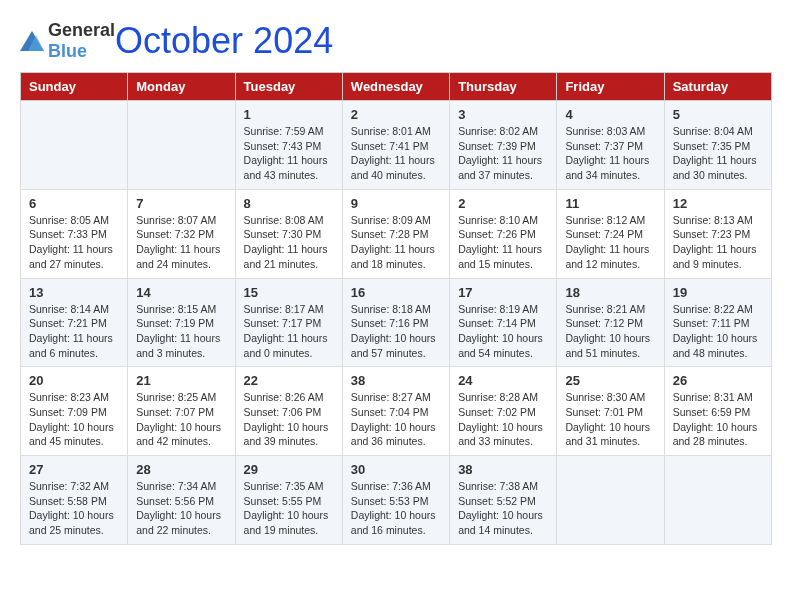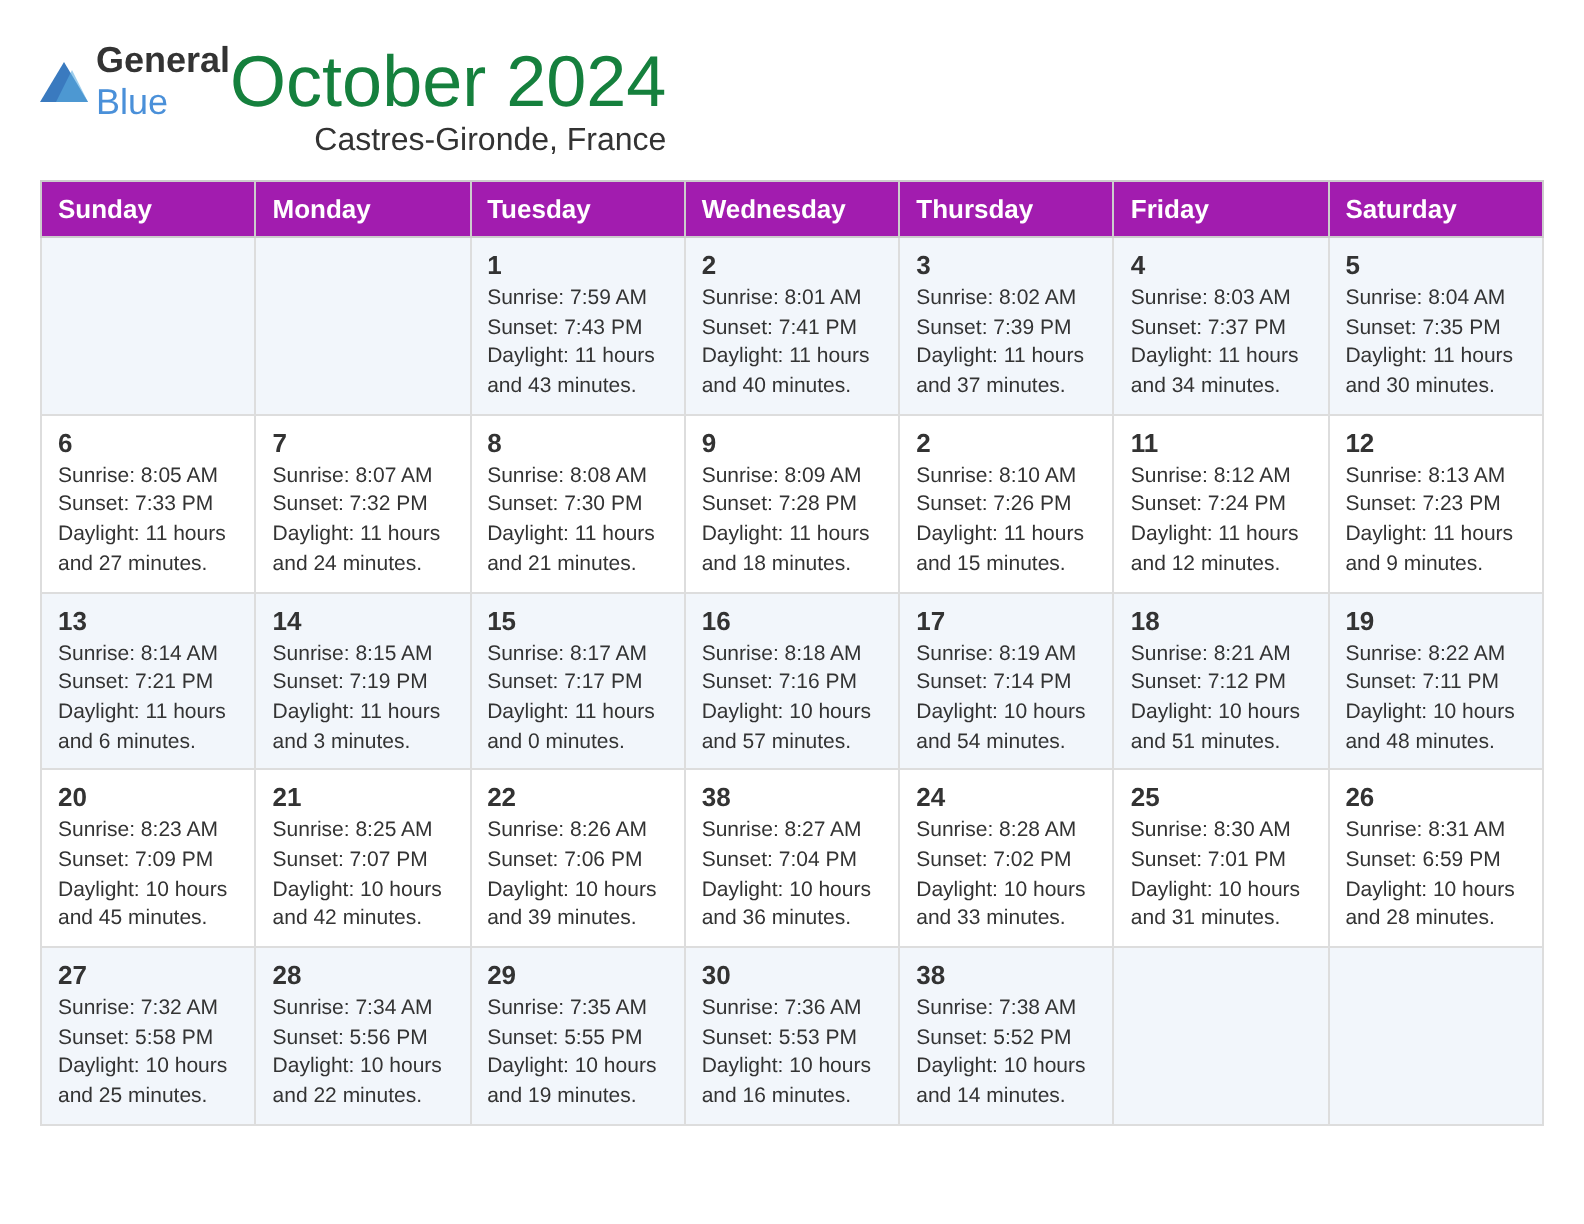"Blue" .logo-text-blue { font-weight: normal -> bold }
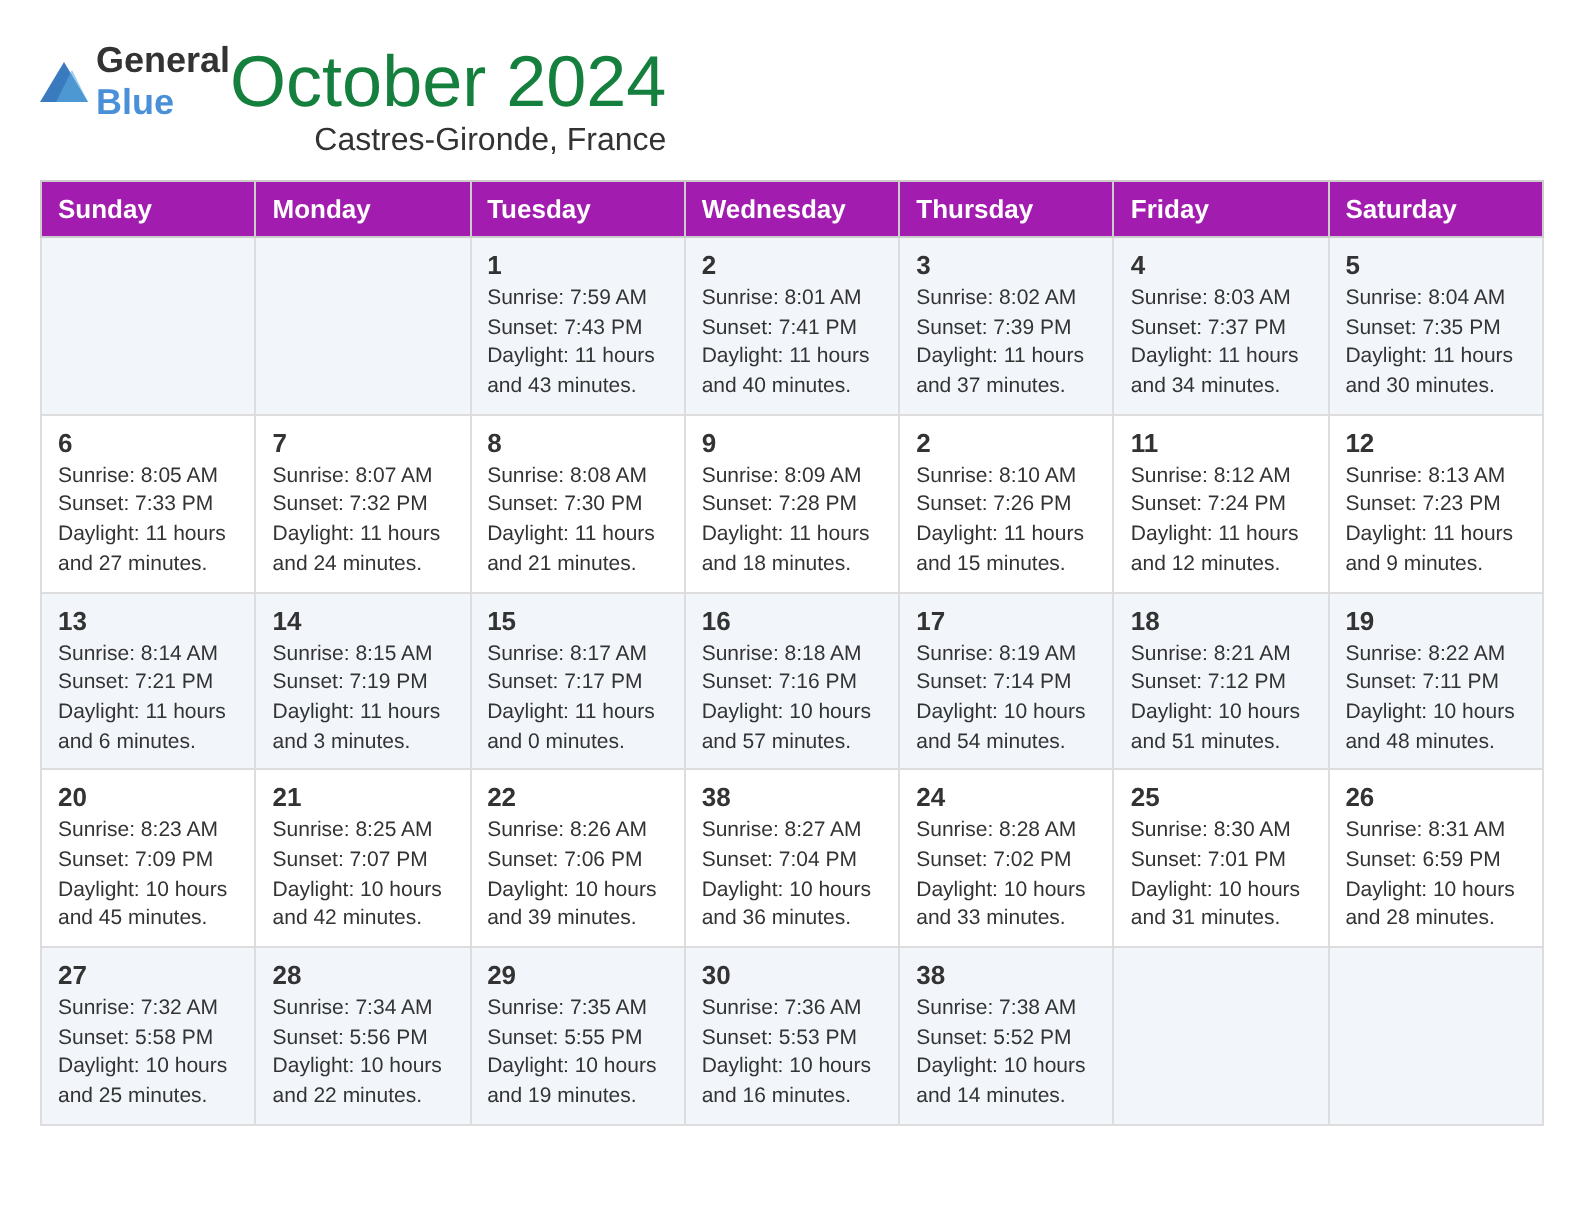"October 2024" .month-title { color: #15803d -> #1d4ed8 }
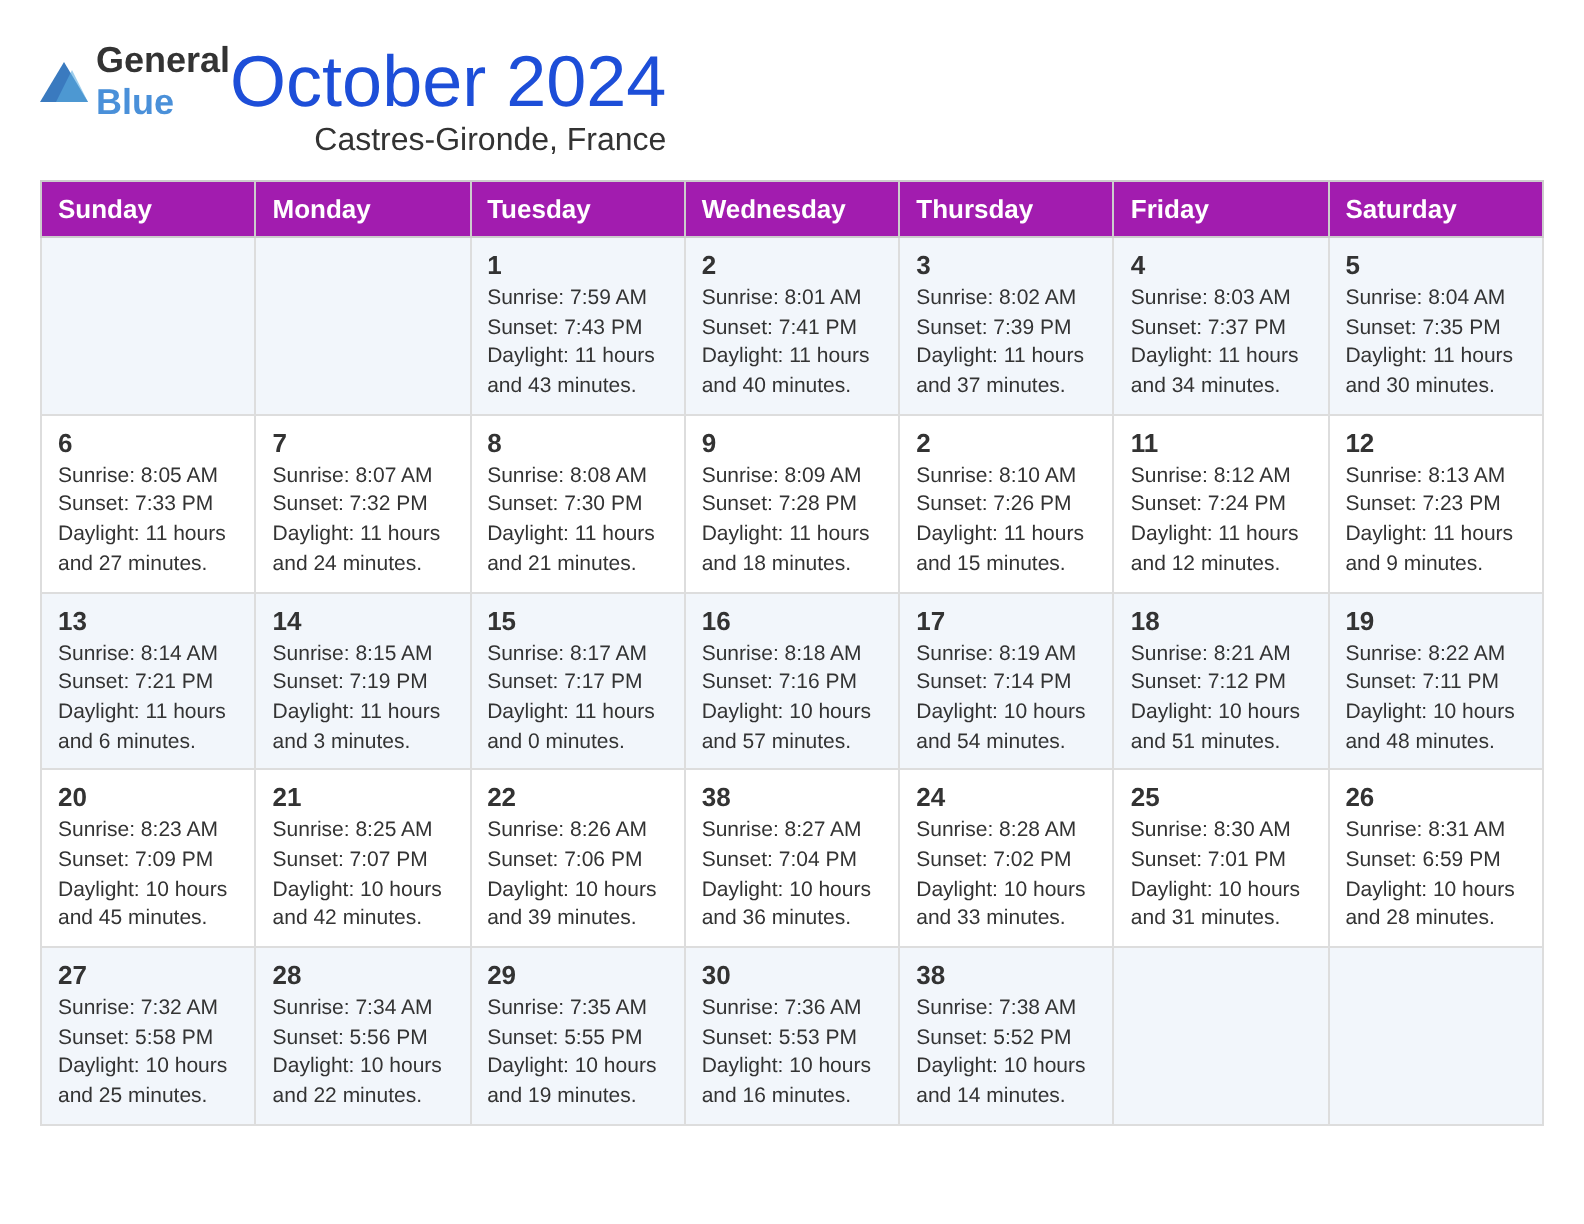"Castres-Gironde, France" div.location-title { html: <div>Castres-Gironde, France</div> -> none }
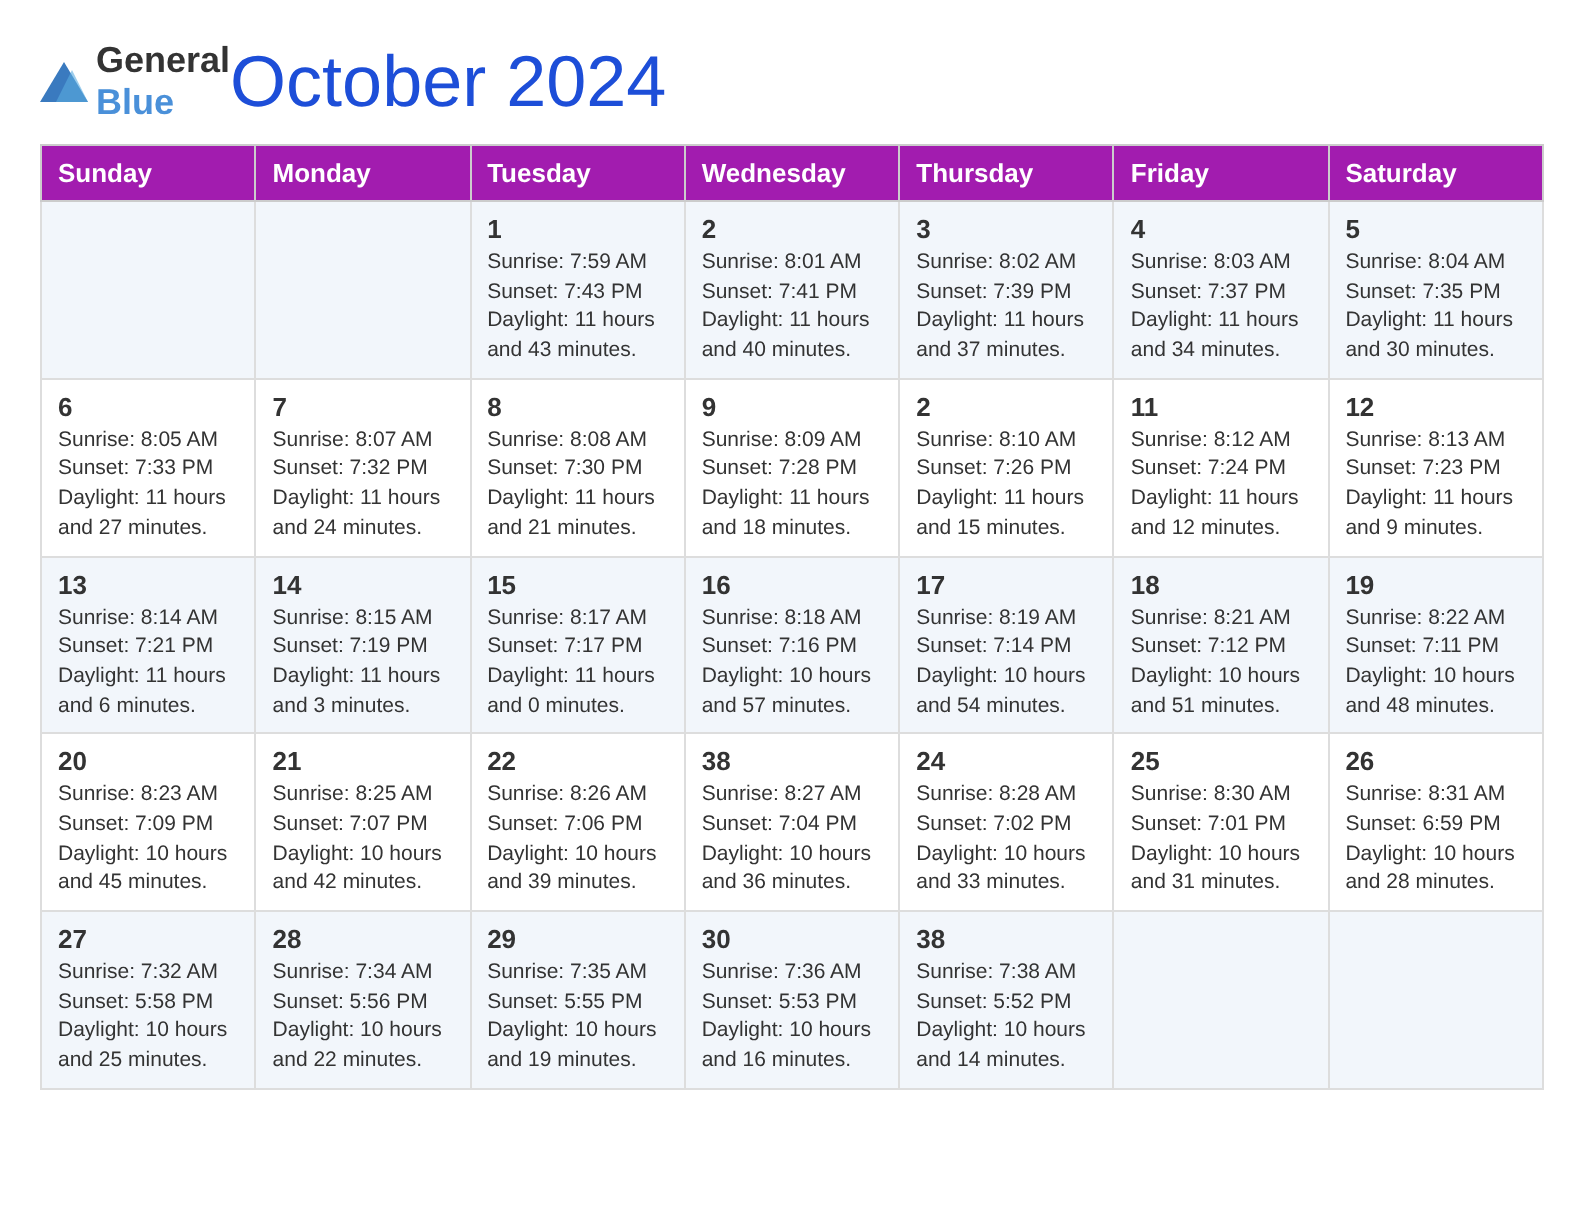"Sunday" th { background-color: #a21caf -> #b91c1c }
